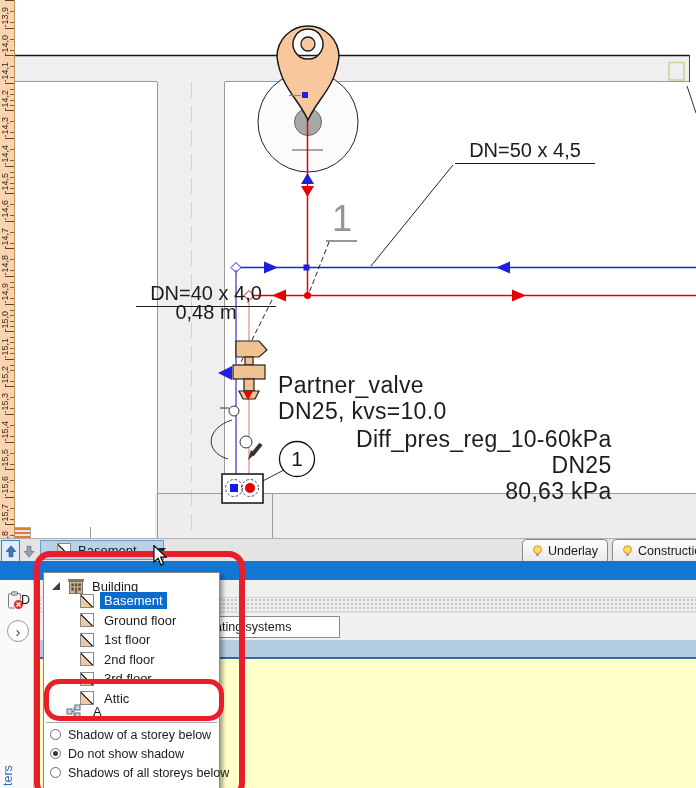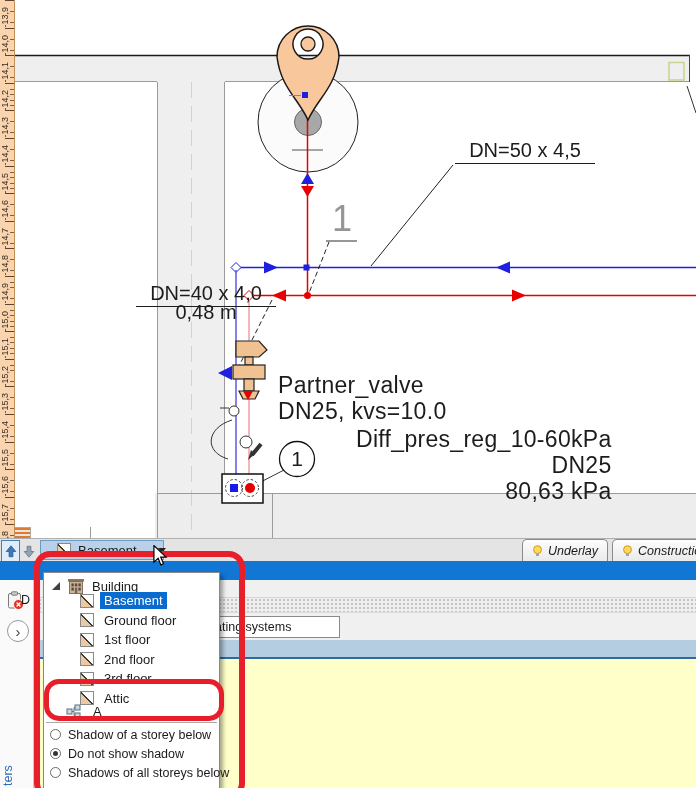"Underlay" .btab { font-style: italic -> none }
